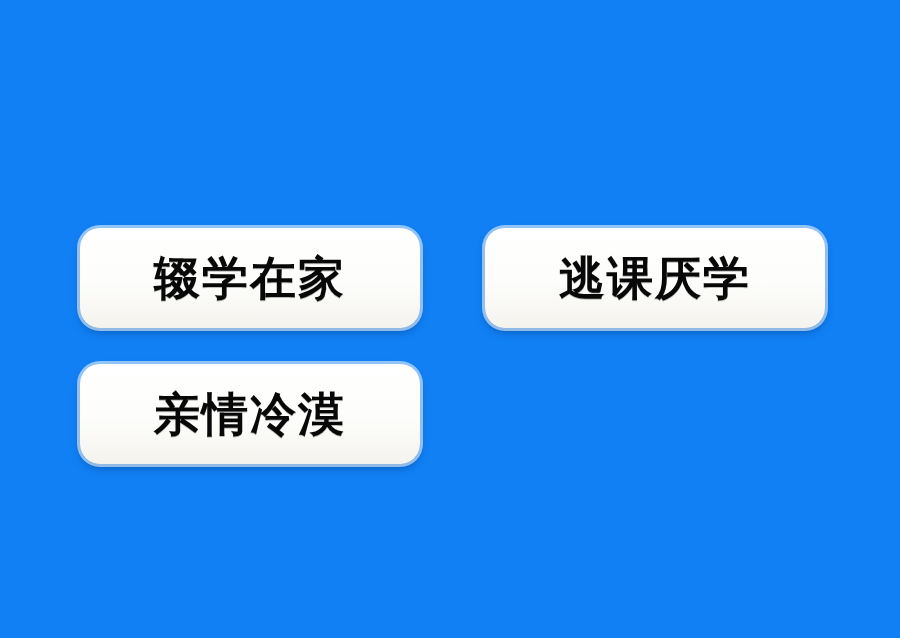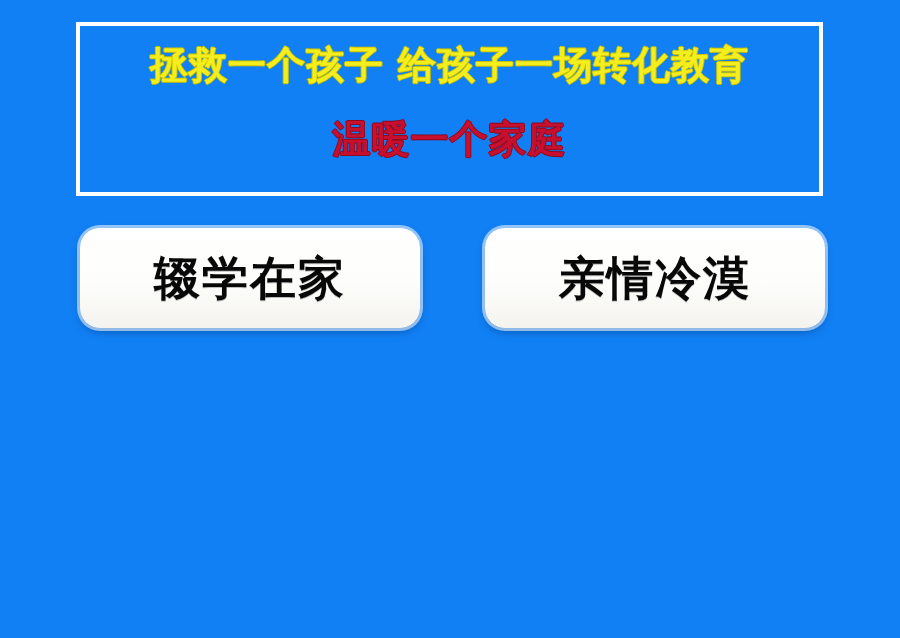"拯救一个孩子 给孩子一场转化教育" div.headline-box { html: <div> <div>拯救一个孩子 给孩子一场转化教育</div> <div>温暖一个家庭</div> </div> -> none }
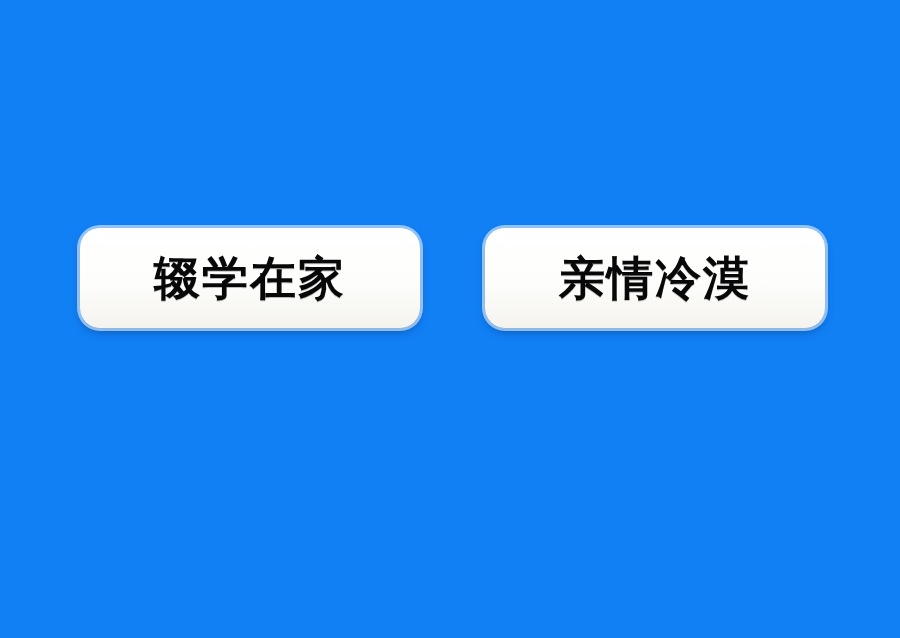"逃课厌学" div.card { html: none -> <div> <span>逃课厌学</span> </div> }
